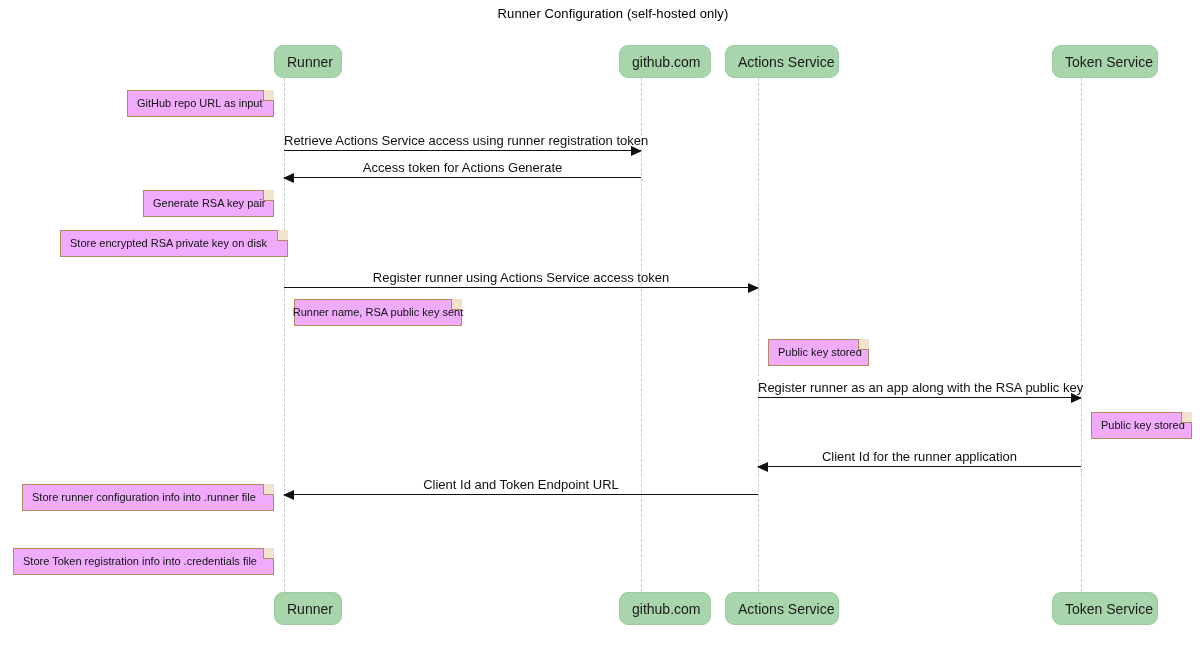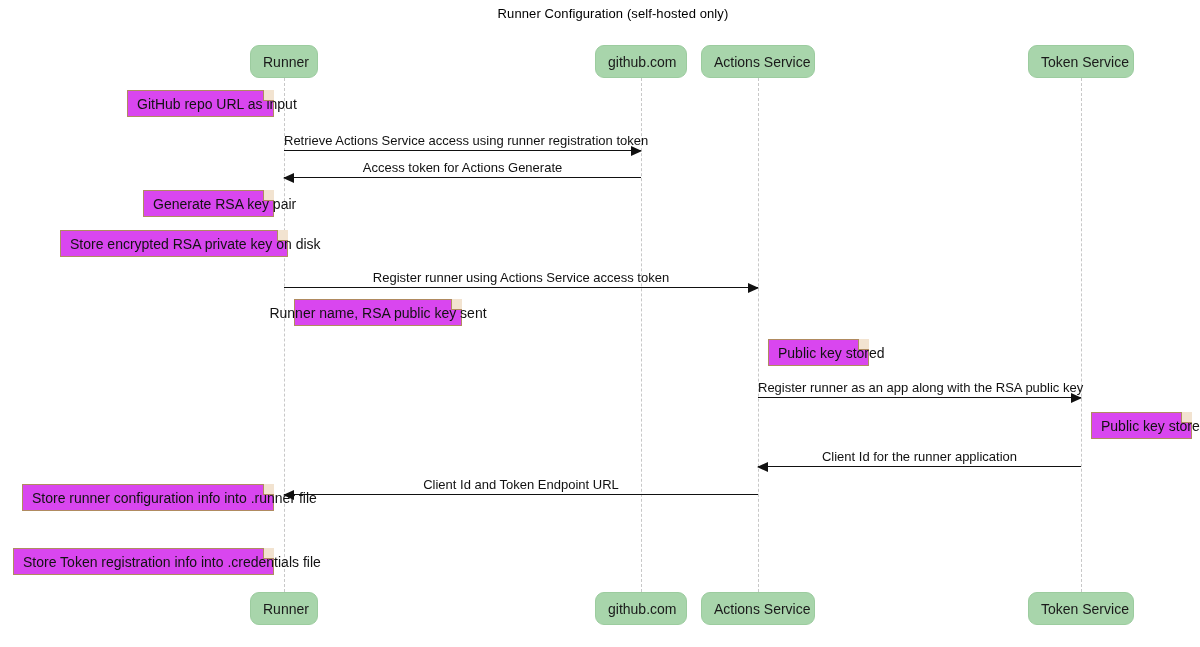"Runner" .participant { margin-left: none -> 24px }
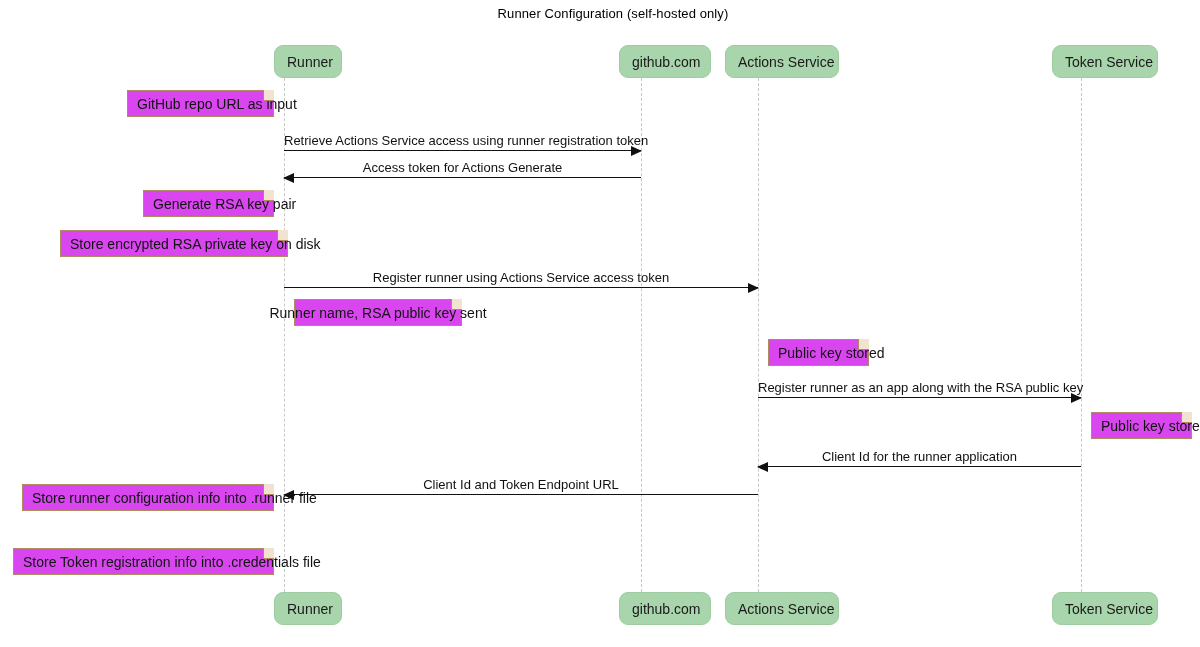"GitHub repo URL as input" .note { background: #d946ef -> #f0abfc; font-size: 14px -> 11px }
